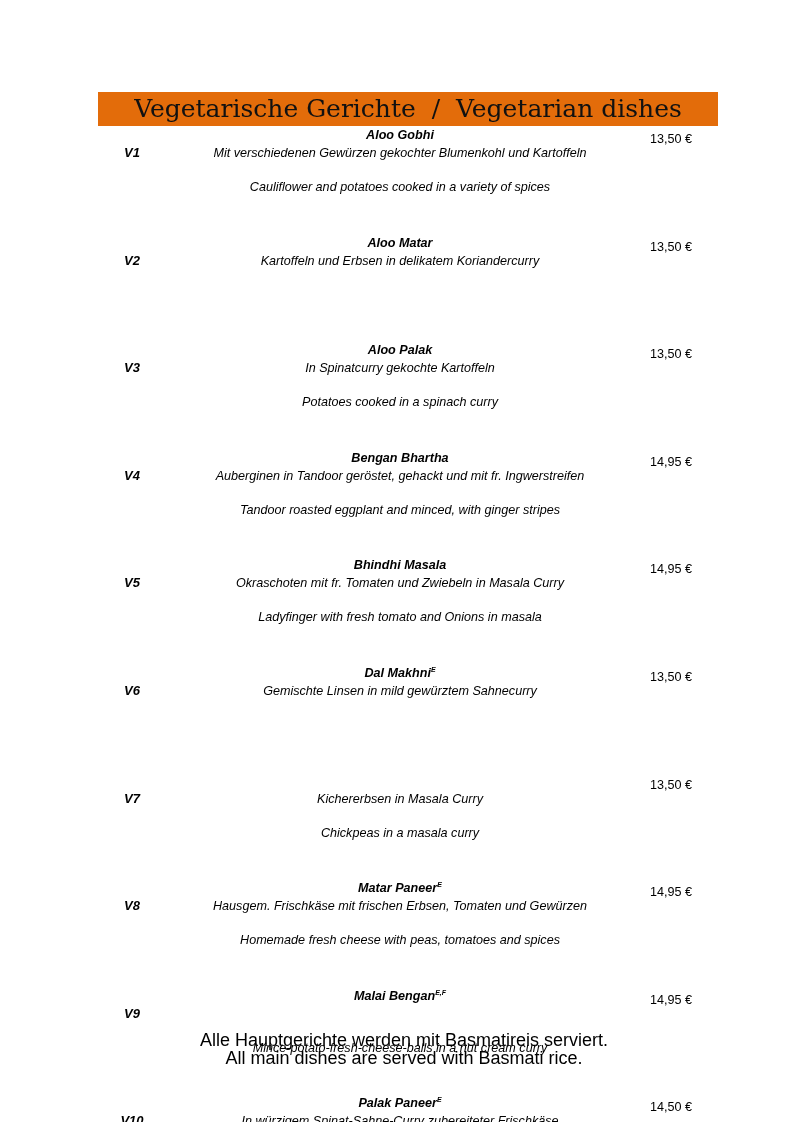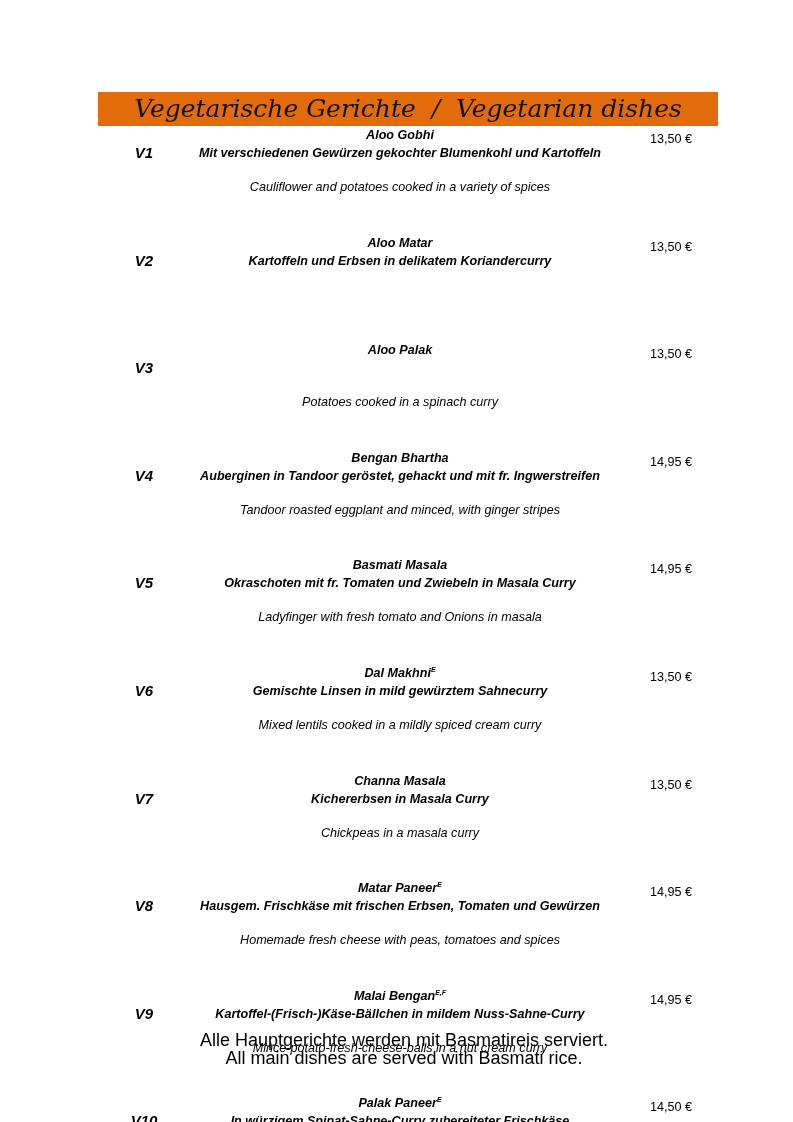"Vegetarische Gerichte / Vegetarian" .header-title { font-style: italic -> none }
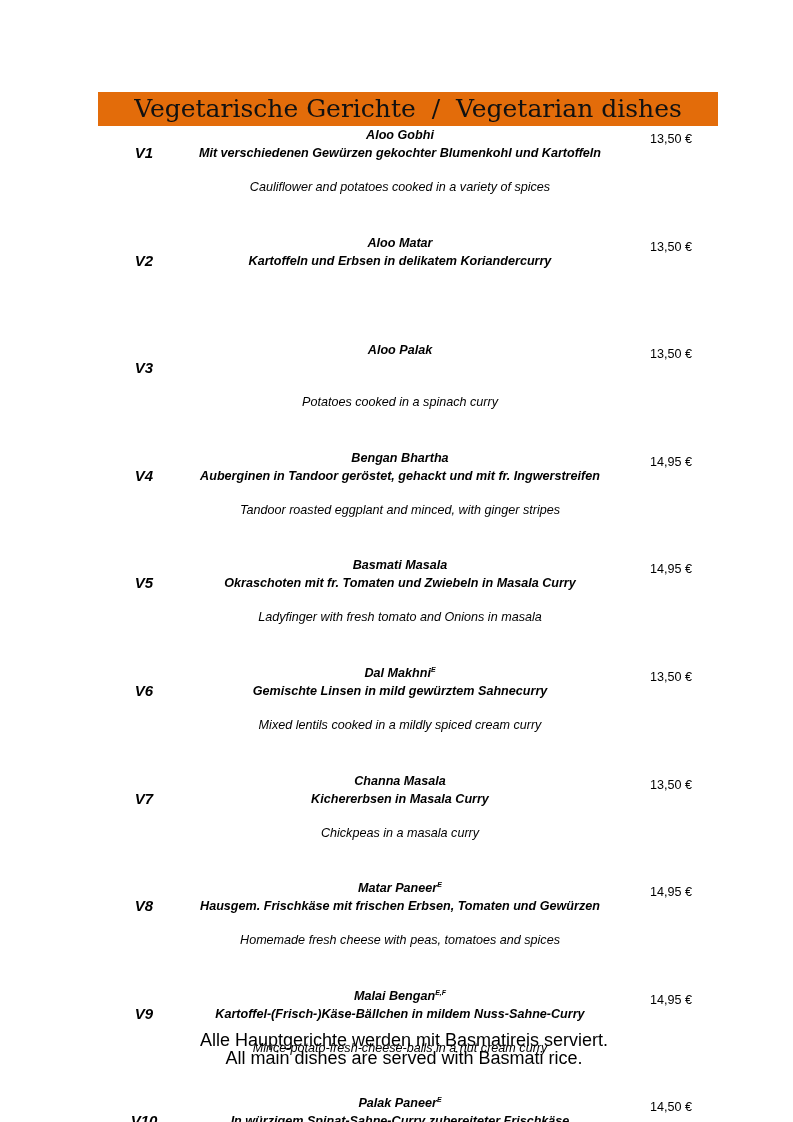"V1" .code { font-size: 15px -> 13px; left: 16px -> 4px }
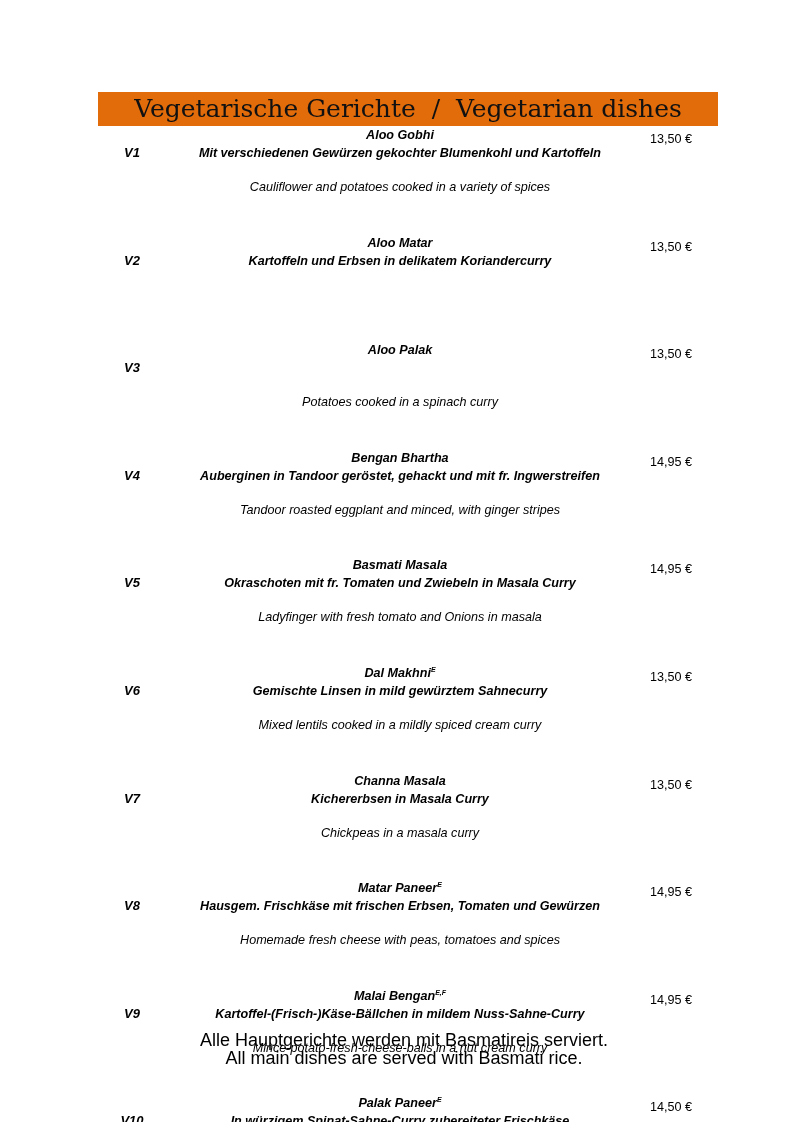"Mit verschiedenen Gewürzen gekochter" .l2 { font-weight: bold -> none }
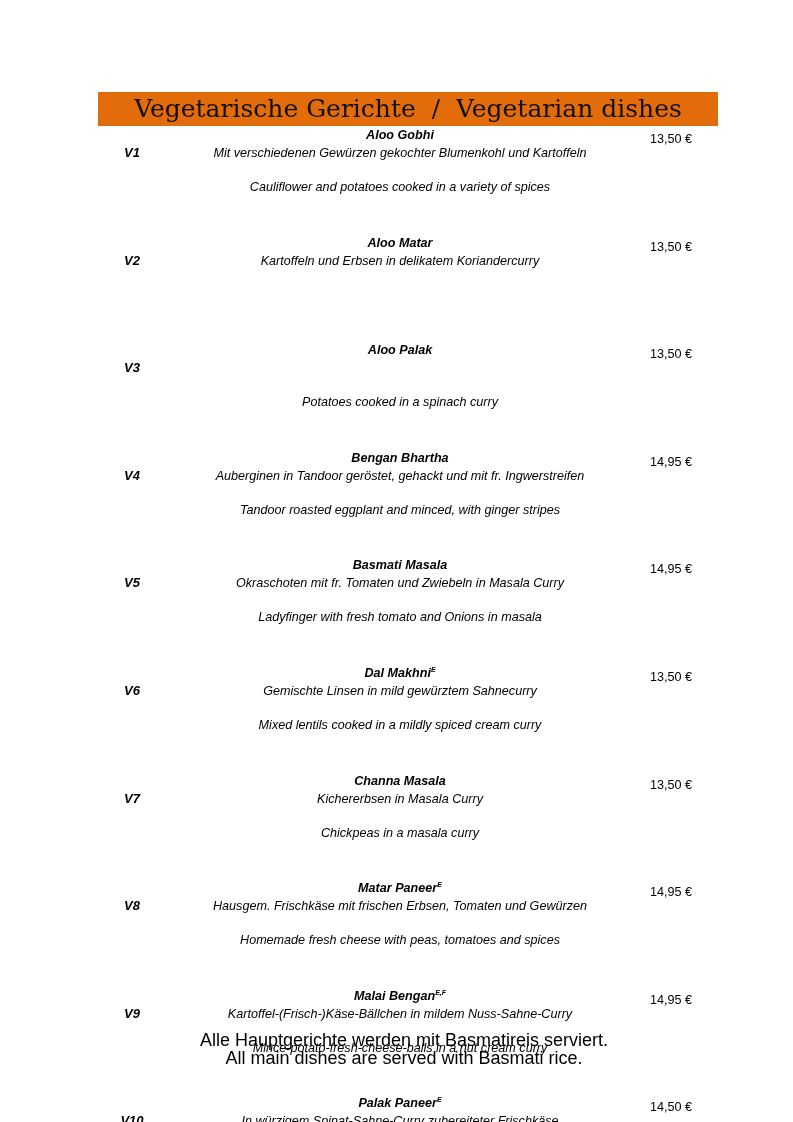"In Spinatcurry gekochte Kartoffeln" div.line { html: none -> <div>In Spinatcurry gekochte Kartoffeln</div> }
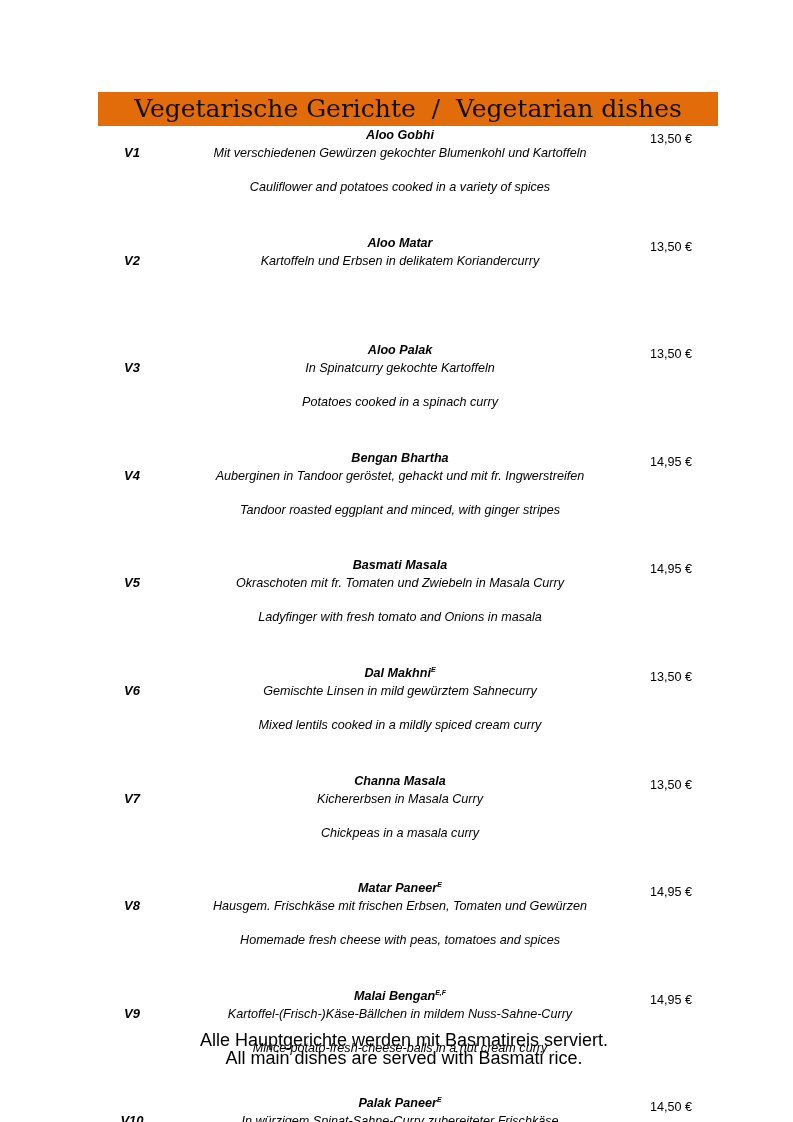"Basmati Masala" span { text: Basmati -> Bhindhi }
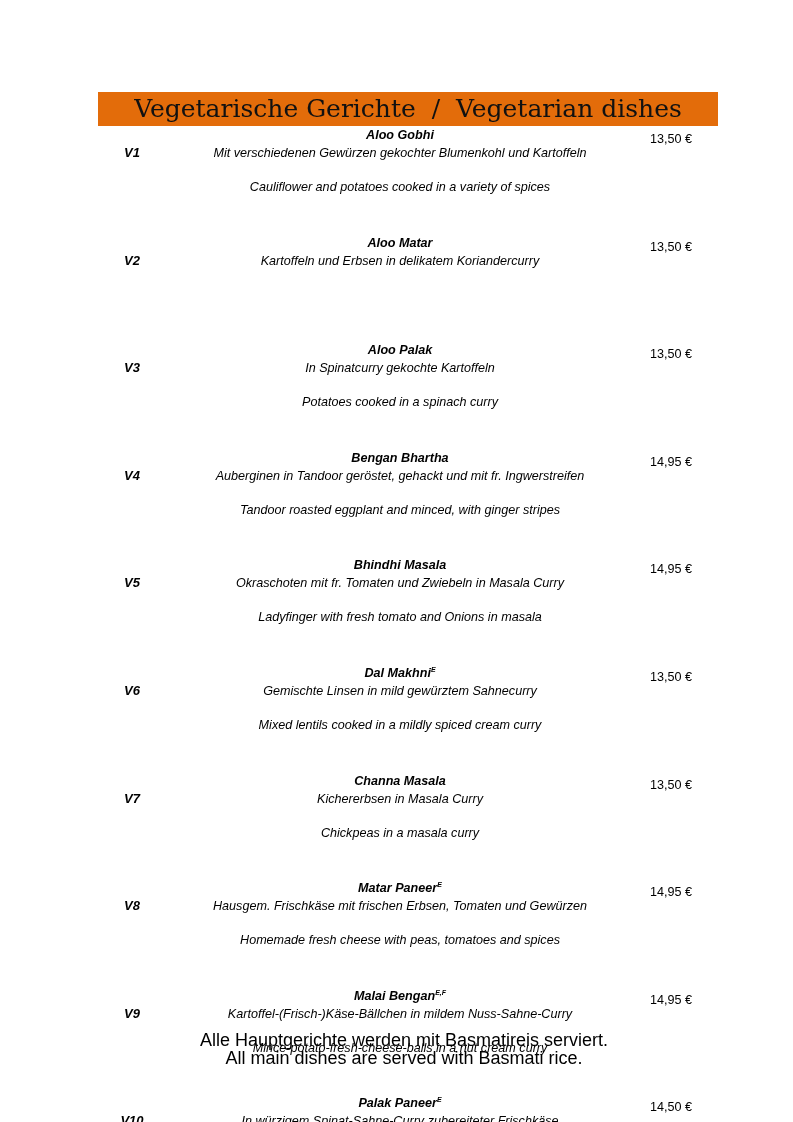"Mixed lentils cooked in a" div.line { html: <div>Mixed lentils cooked in a mildly spiced cream curry</div> -> none }
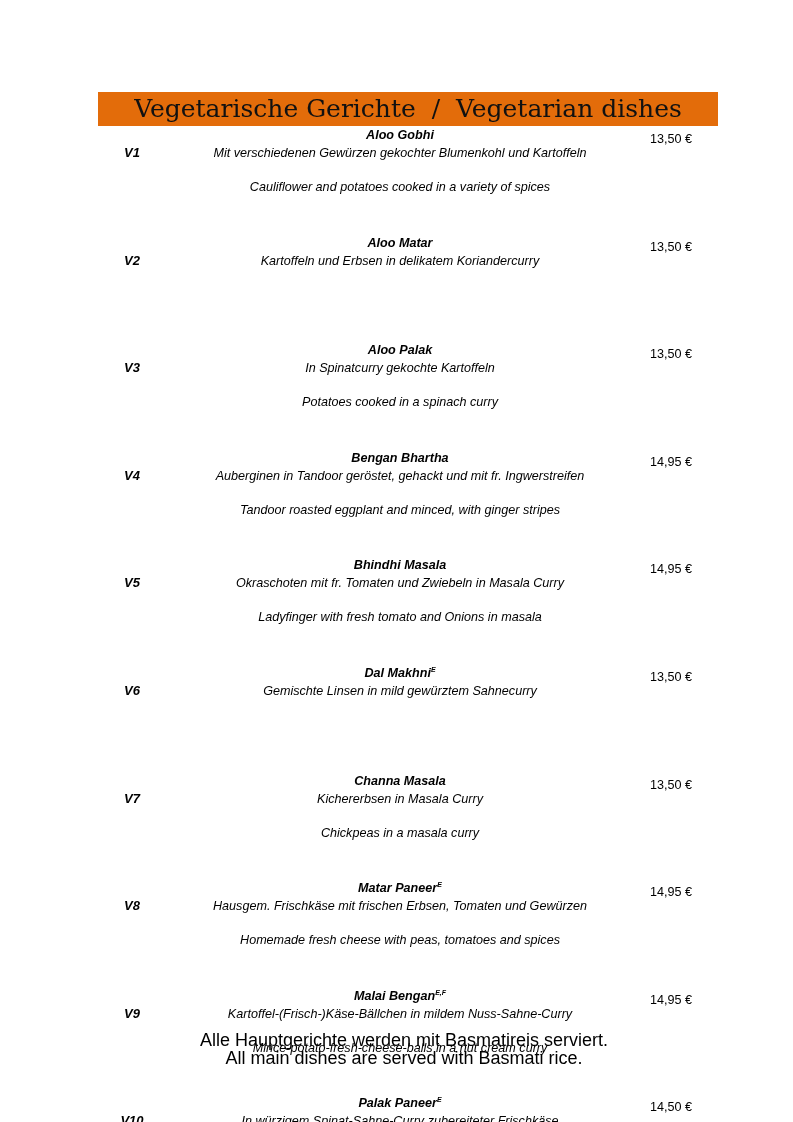"Channa Masala" div.line { html: <div><span>Channa Masala</span><sup></sup></div> -> none }
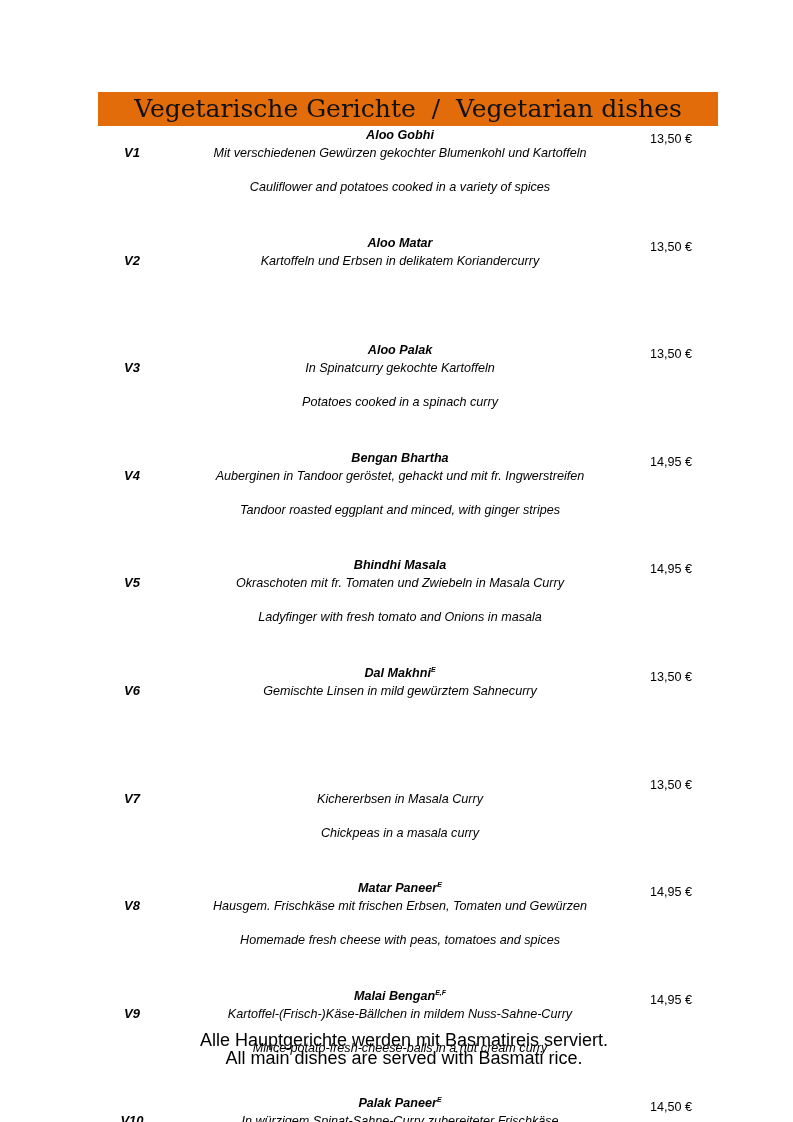"Kartoffel-(Frisch-)Käse-Bällchen in" div.line { html: <div>Kartoffel-(Frisch-)Käse-Bällchen in mildem Nuss-Sahne-Curry</div> -> none }
